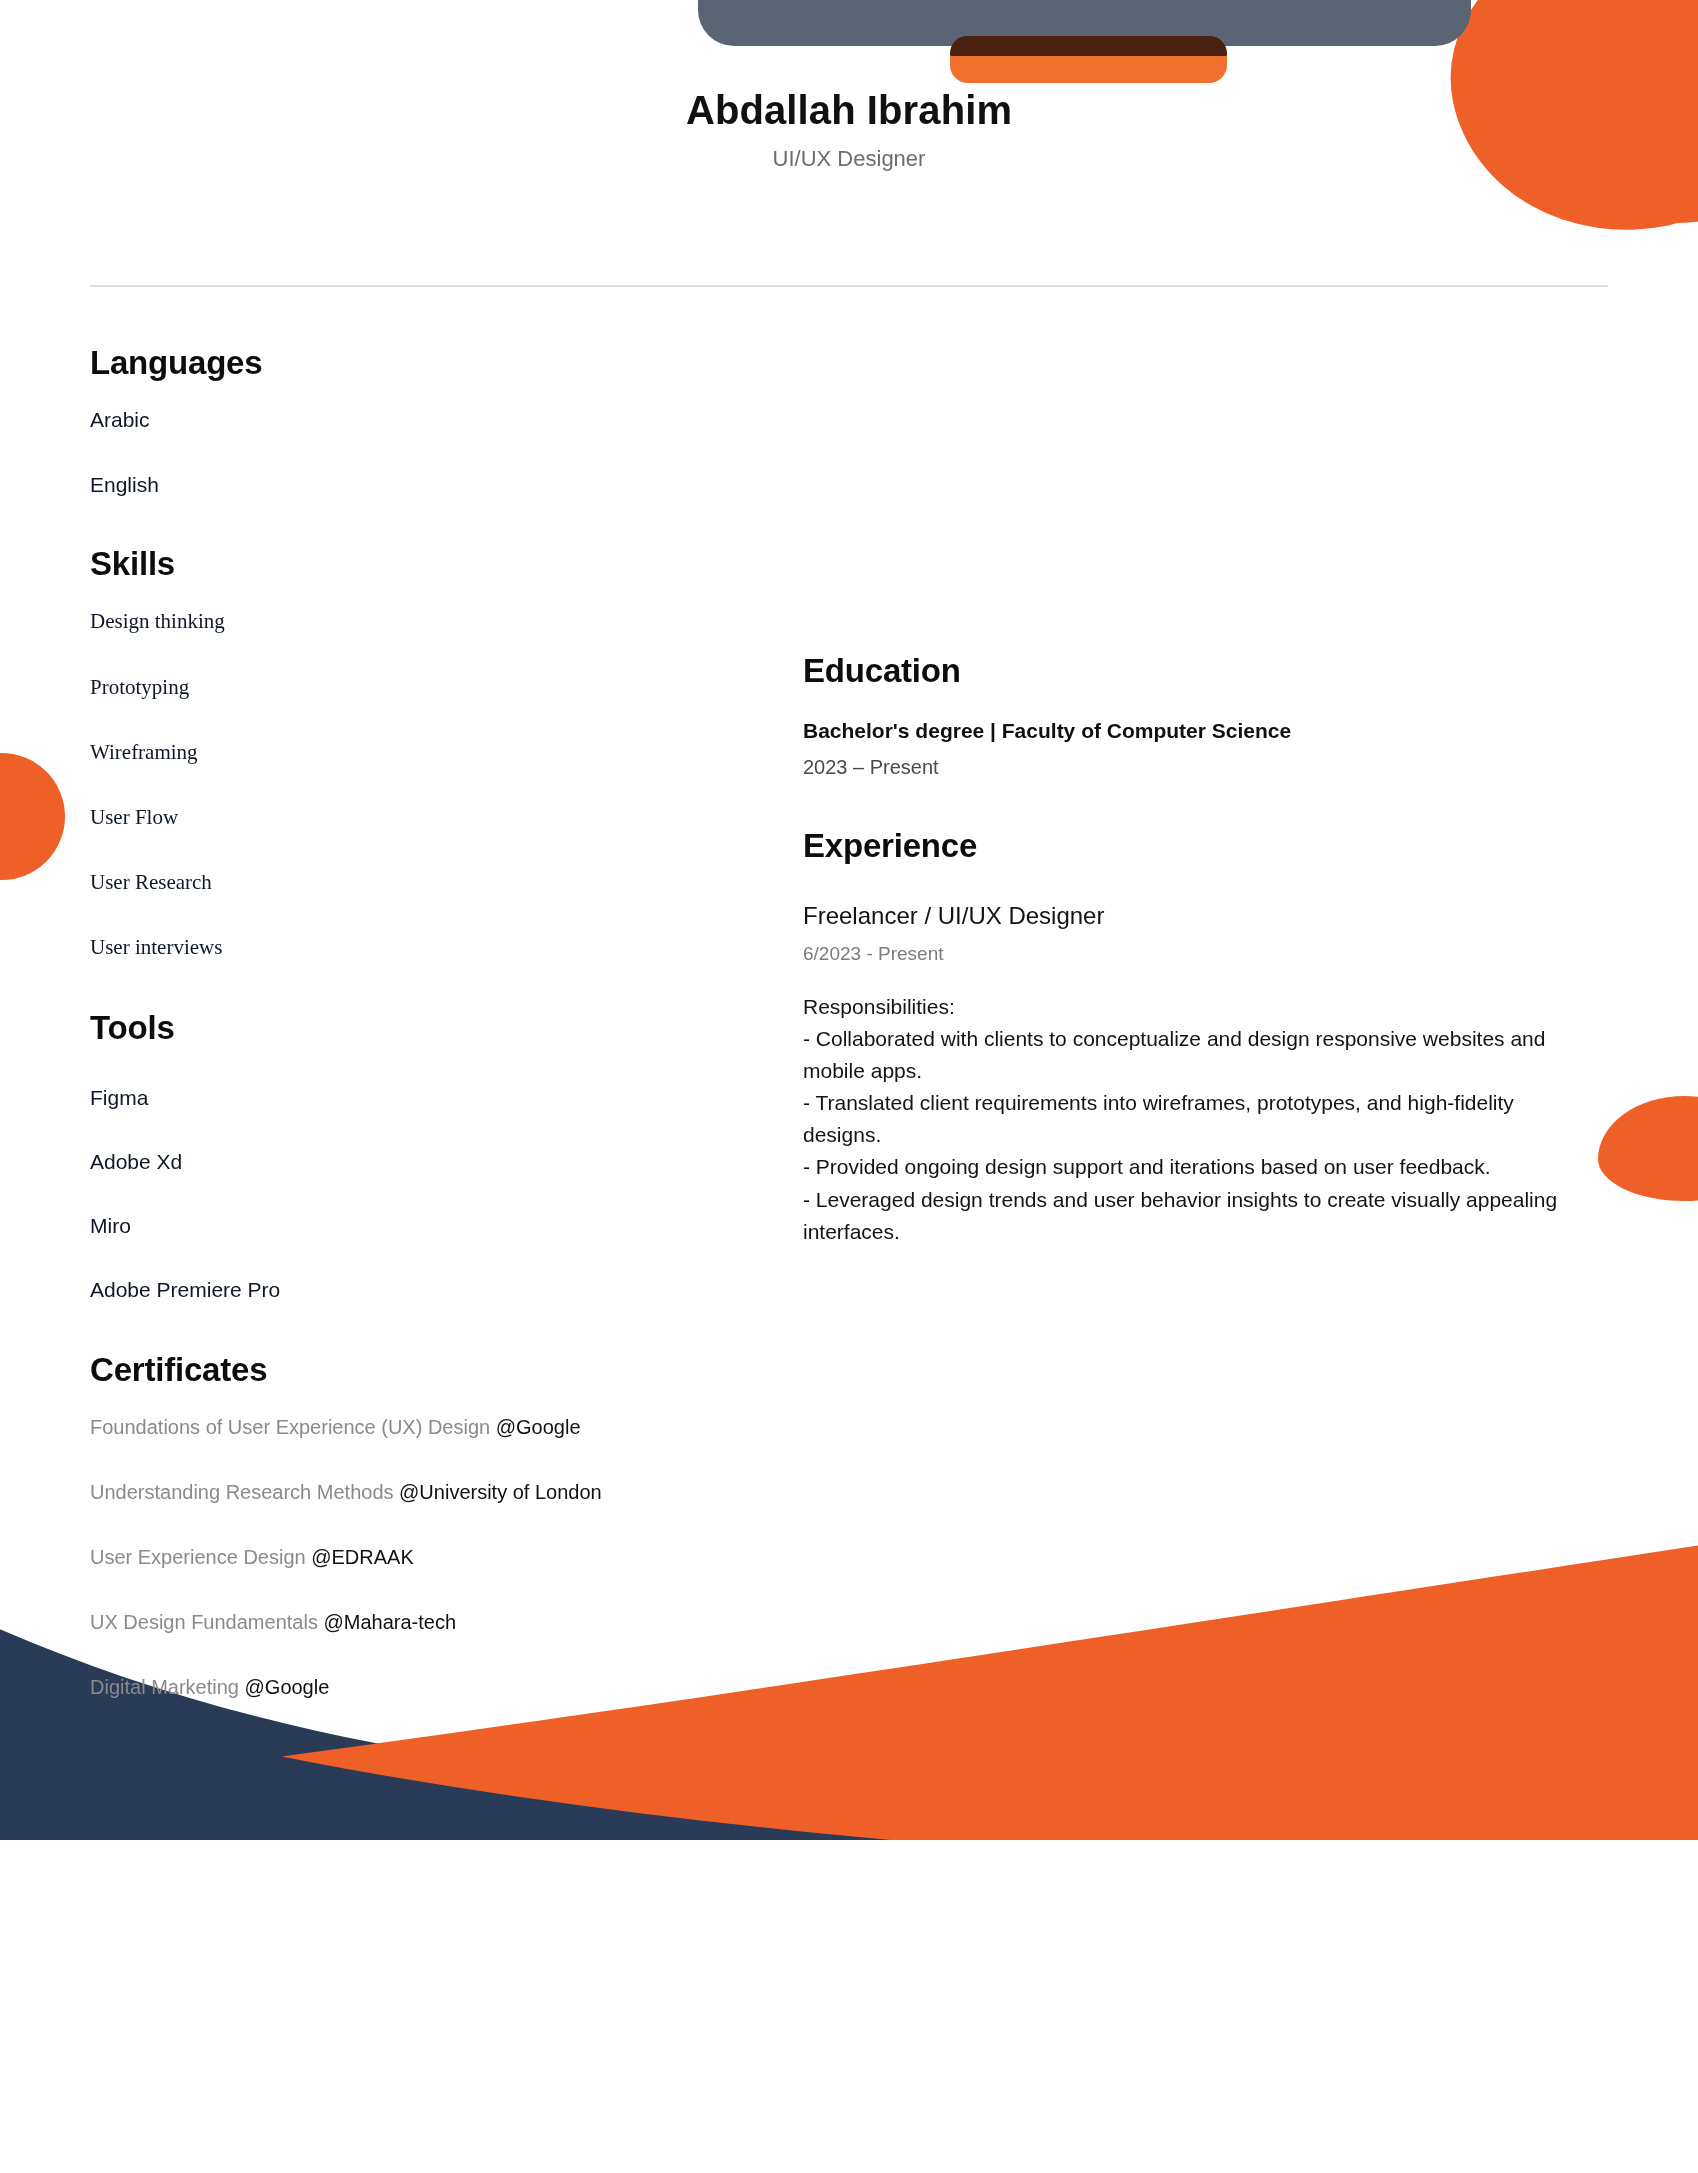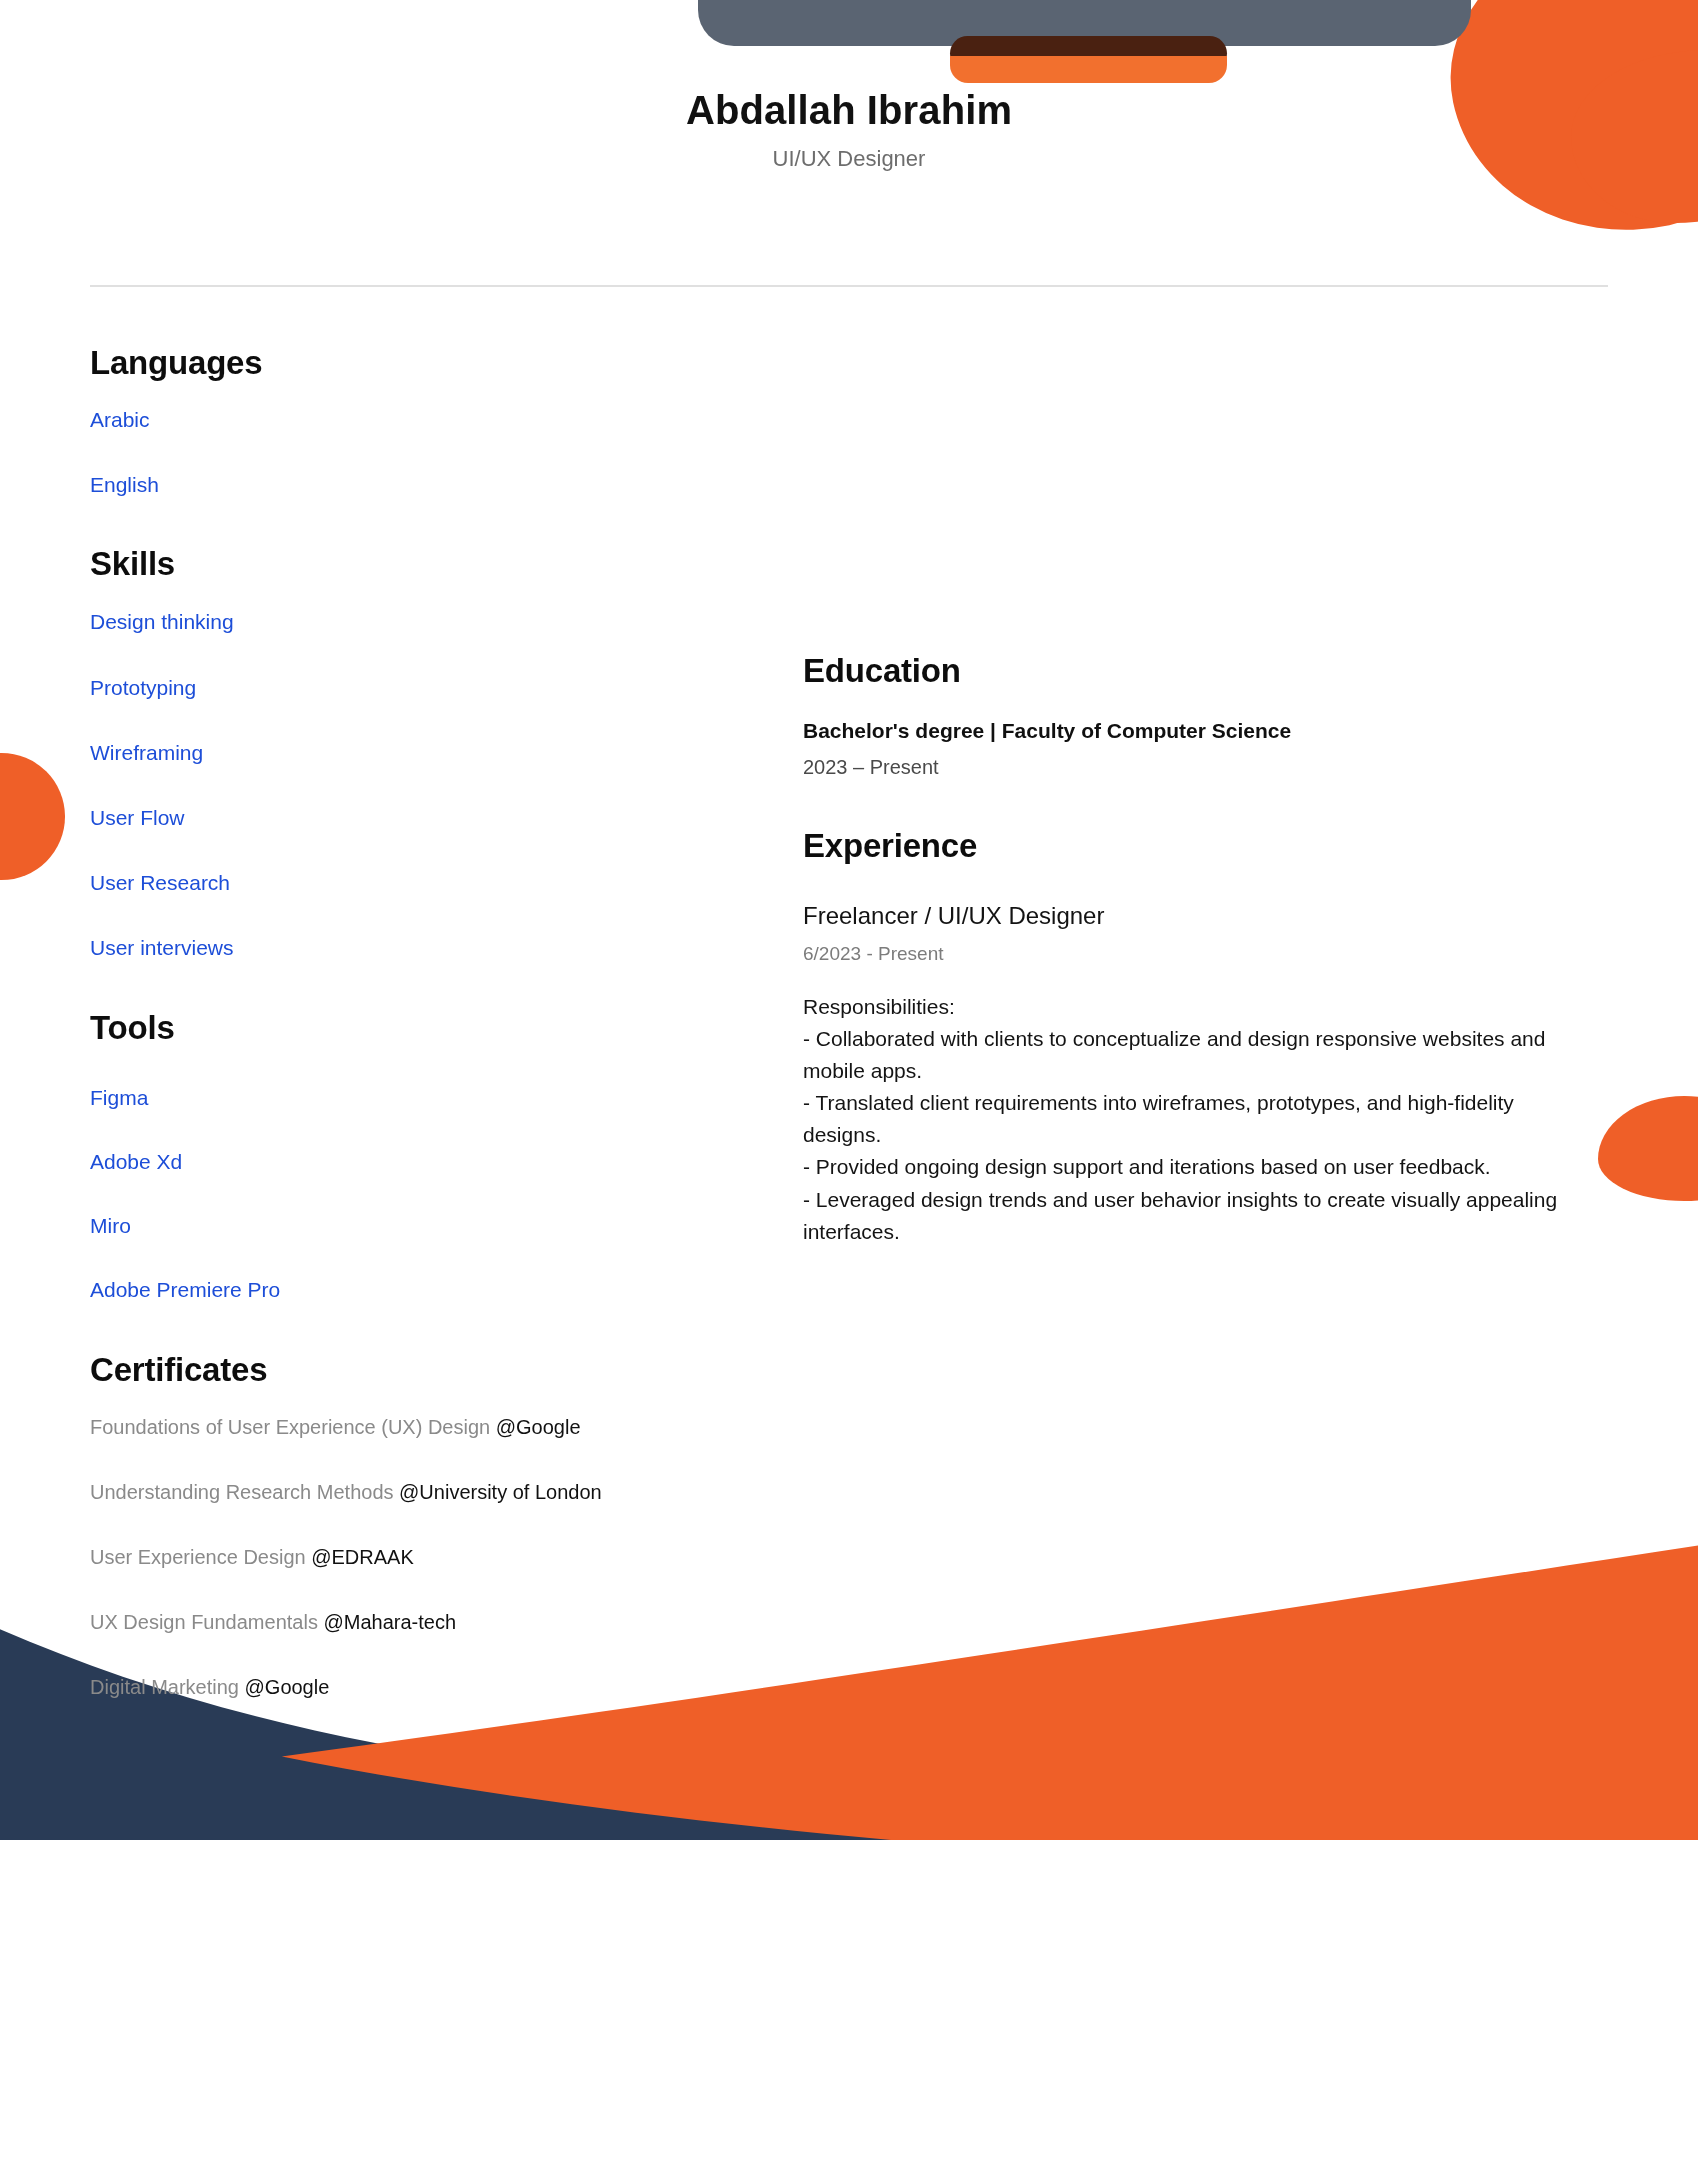"Arabic" .list li { color: #1d4ed8 -> #0f172a }
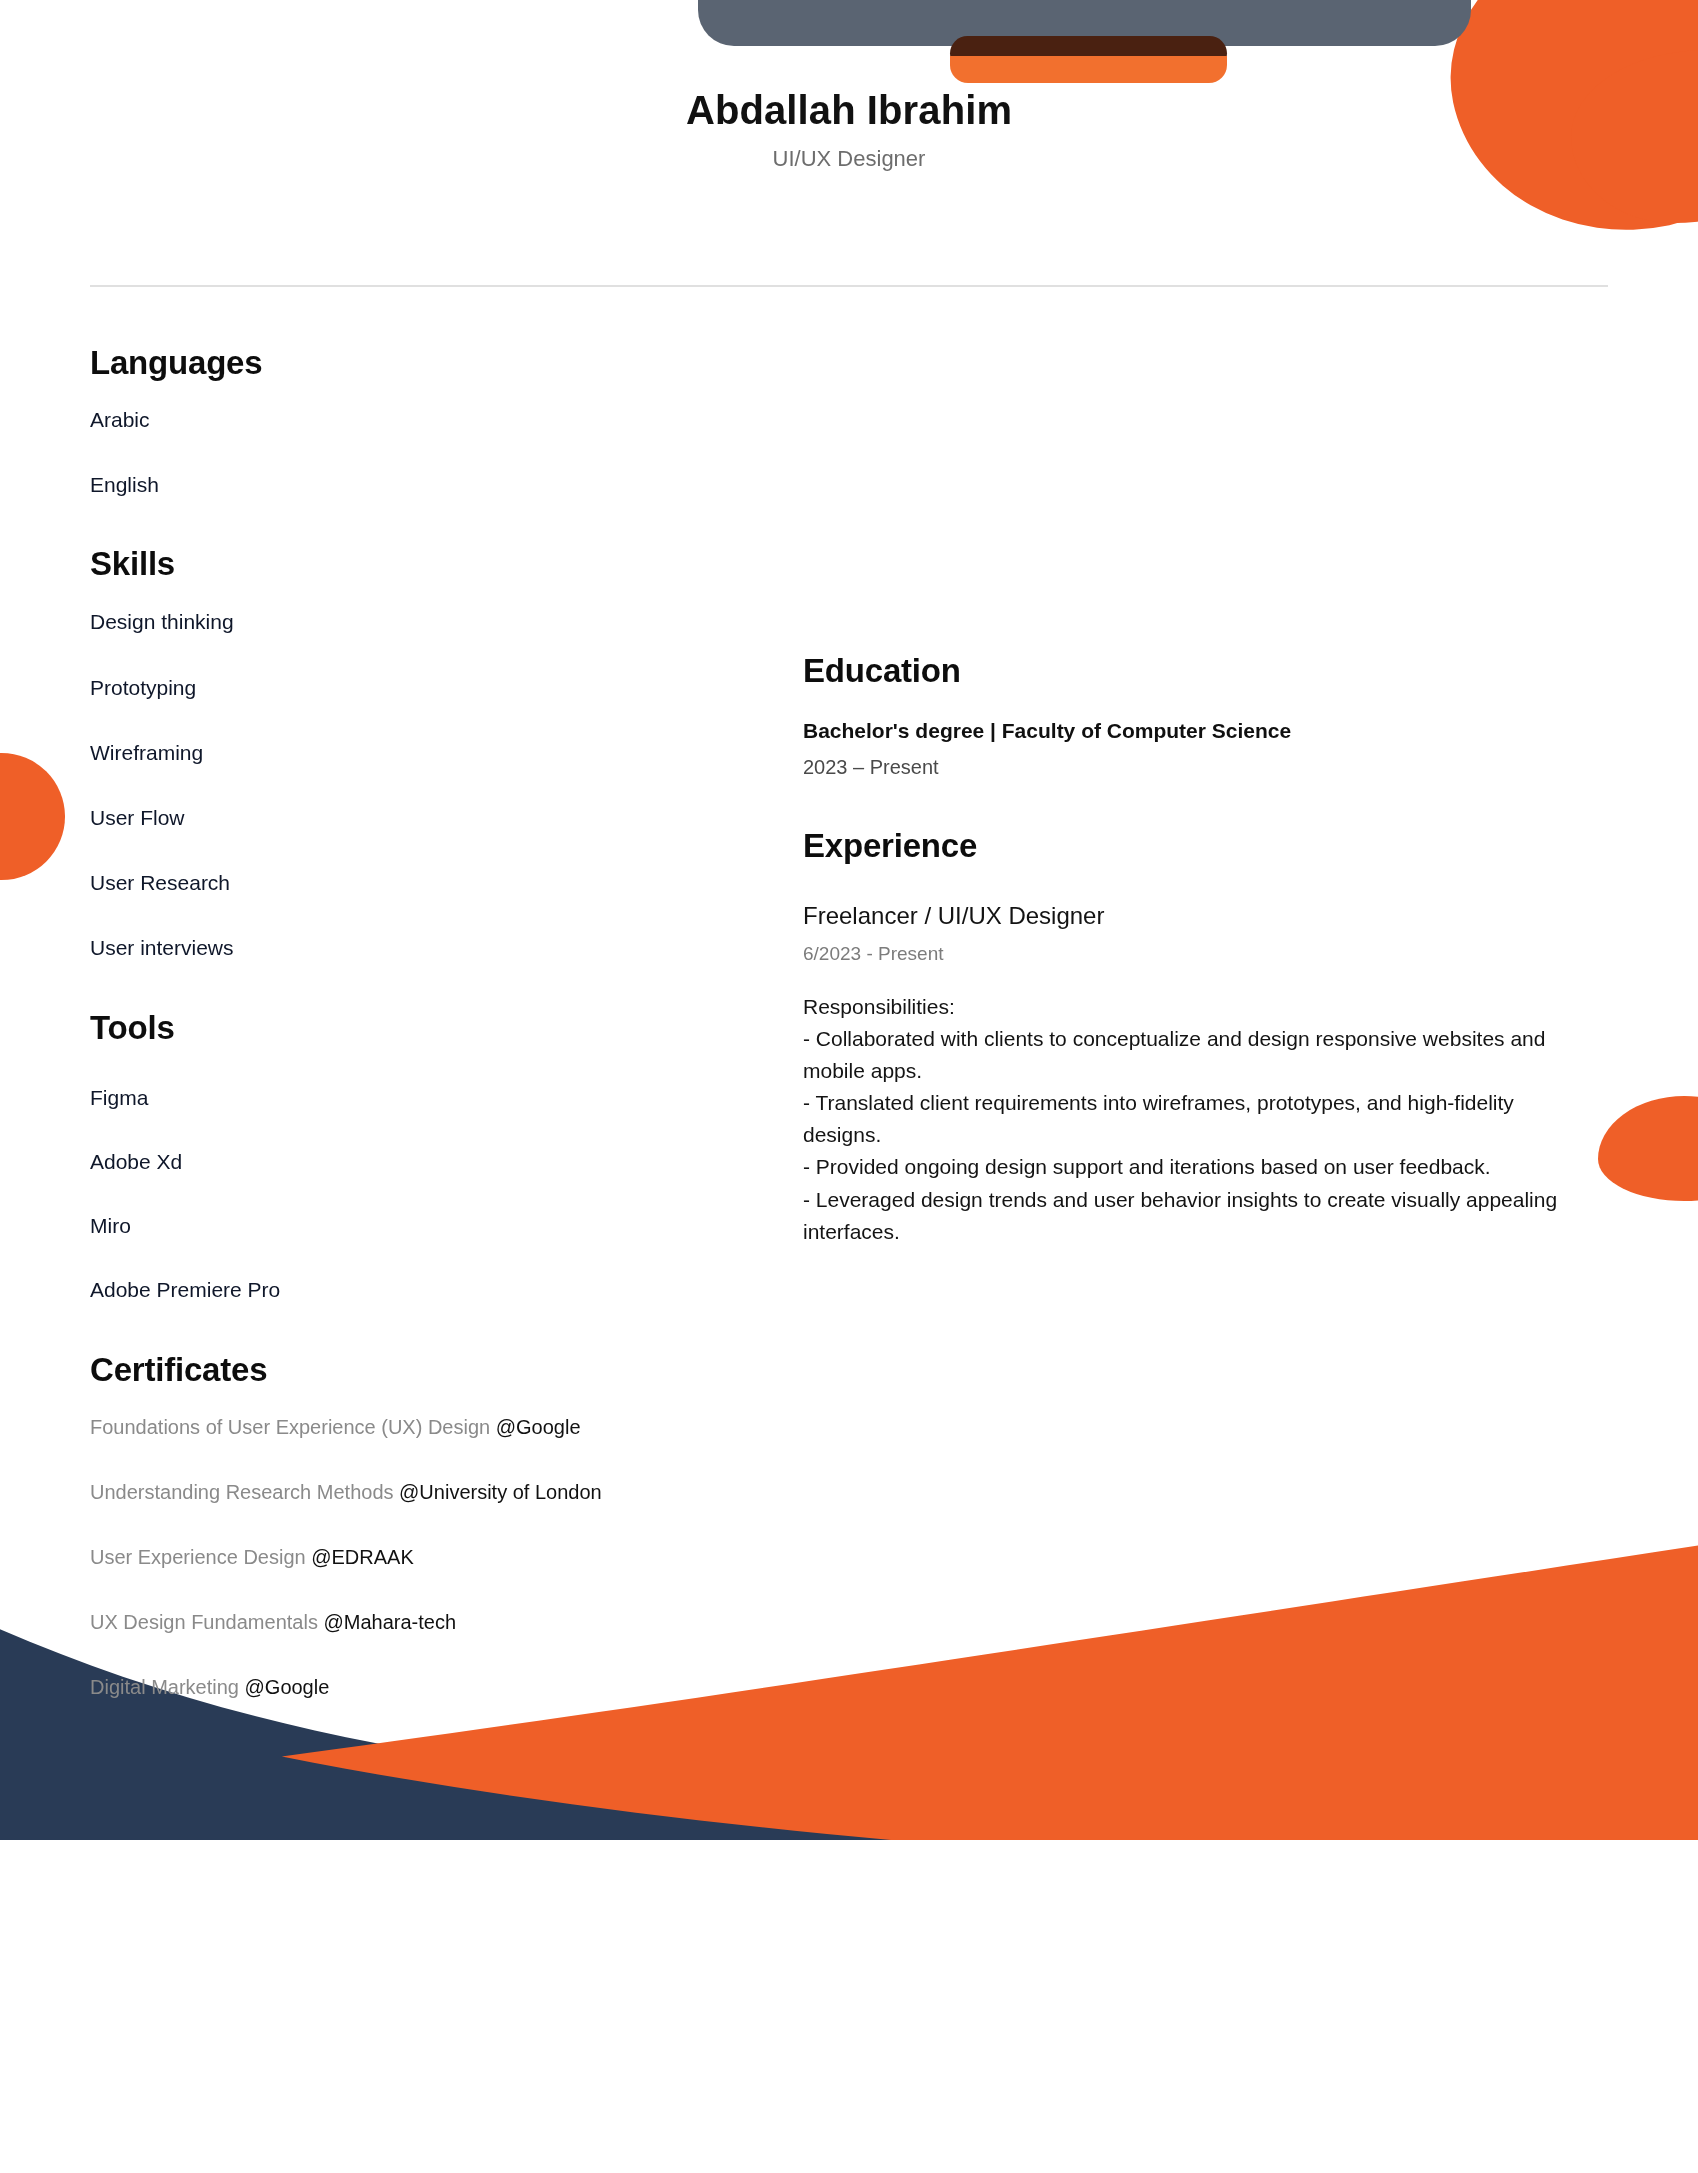"Design thinking" .sec-skills .list li { font-family: none -> Liberation Serif, serif }
